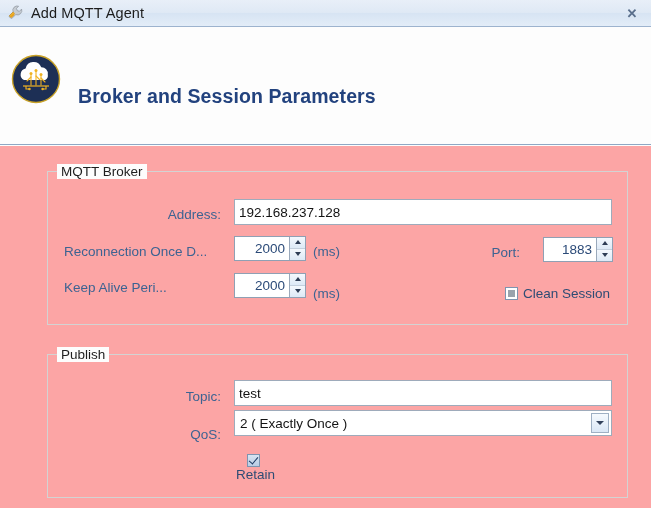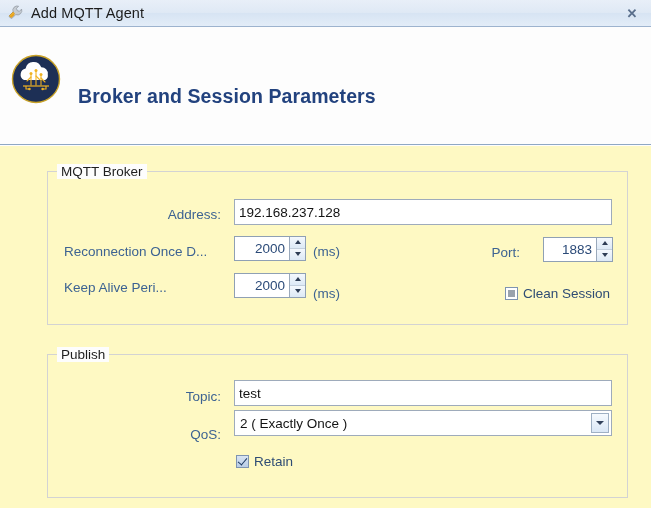"MQTT Broker" .body-area { background: #fef9c3 -> #fca5a5 }
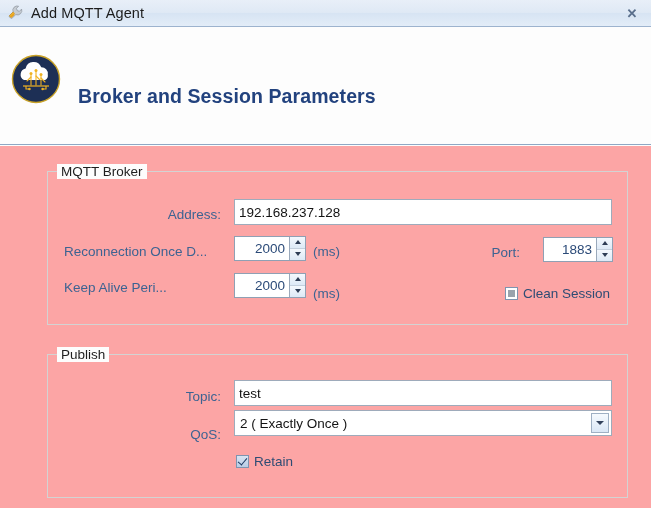"Retain" div.checkbox-row { flex-direction: none -> column }
